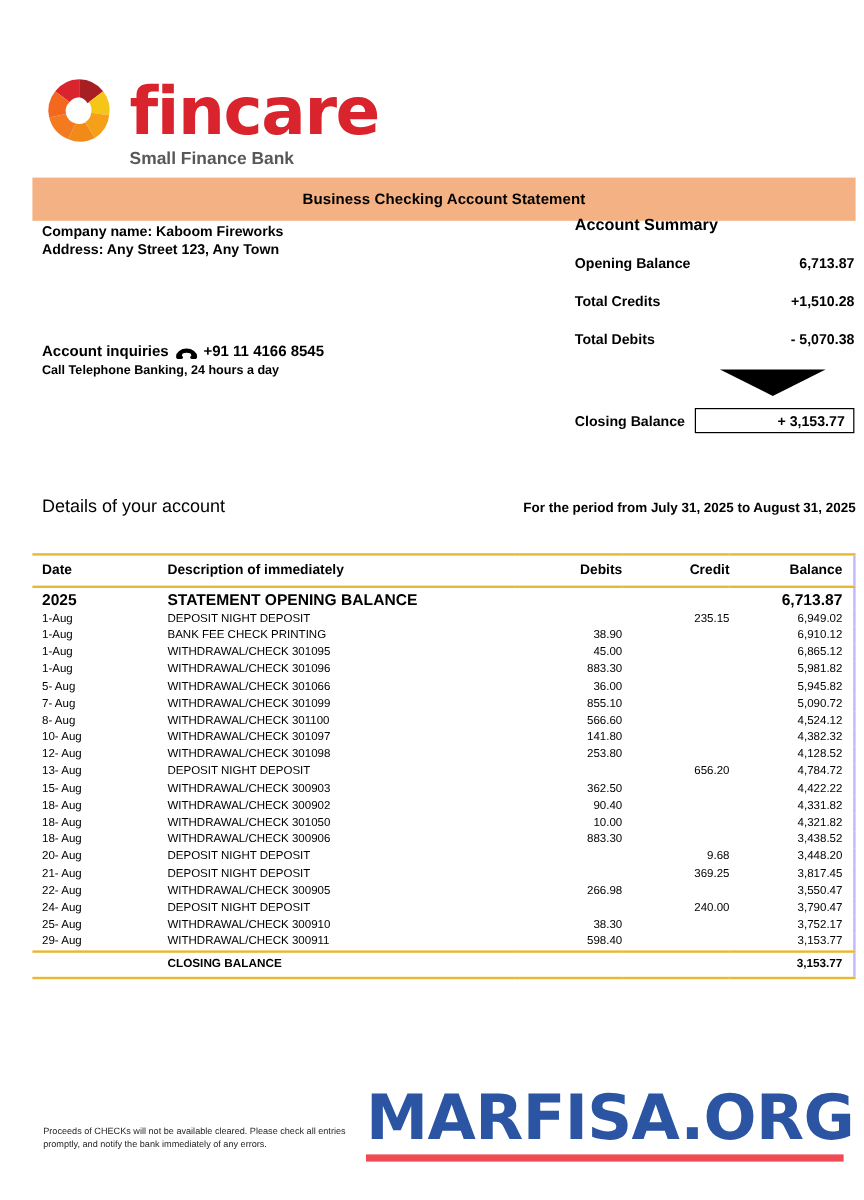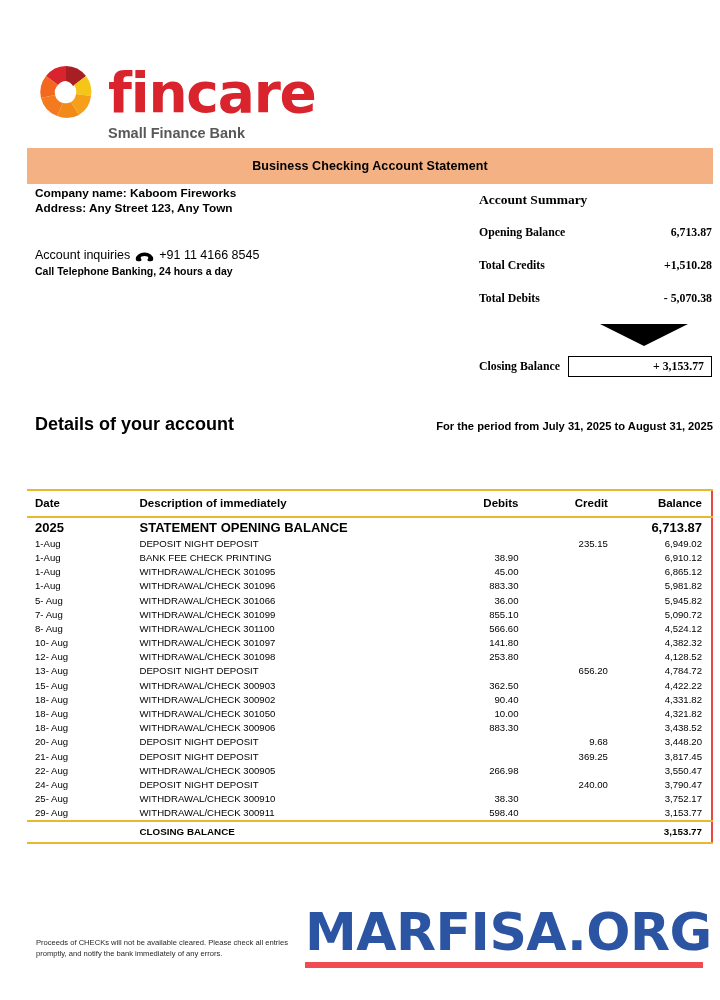"Account Summary" .summary { font-family: Liberation Serif, serif -> none; top: 192px -> 180px }
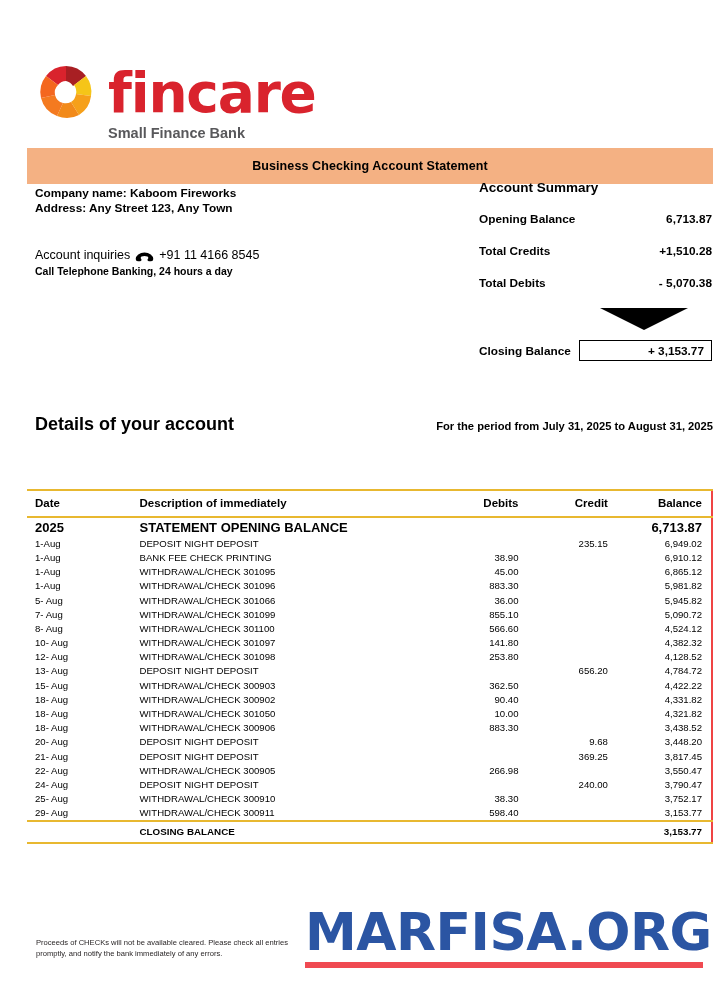"Account inquiries" .inquiries-line { font-weight: normal -> bold; margin-top: none -> 38px }
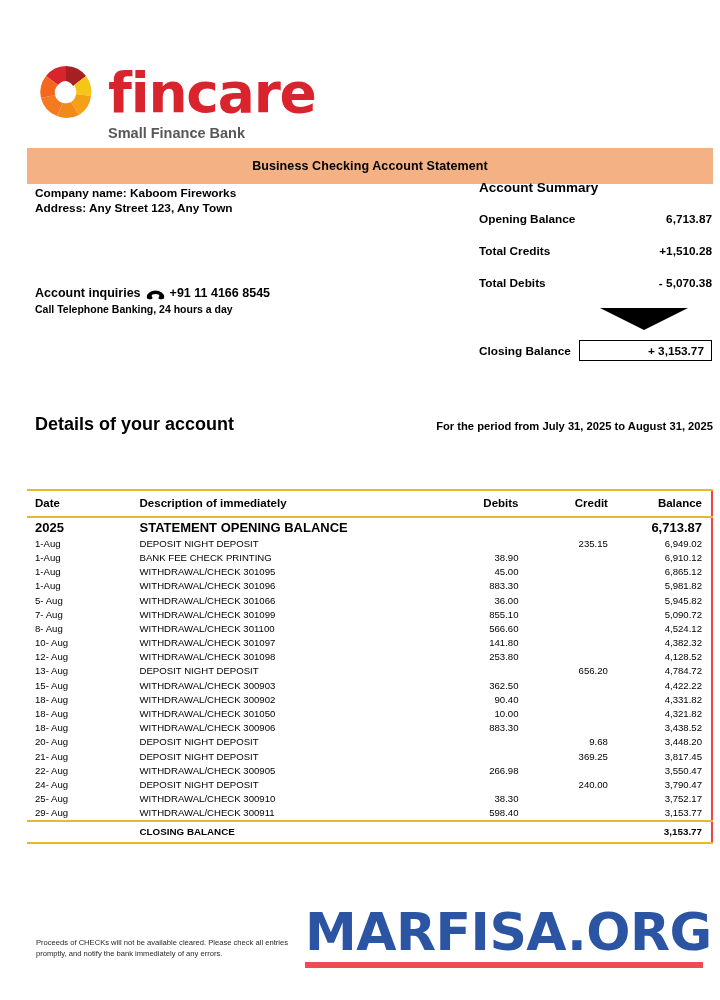"Details of your account" .details-left { font-size: 18px -> 15px; font-weight: bold -> normal }
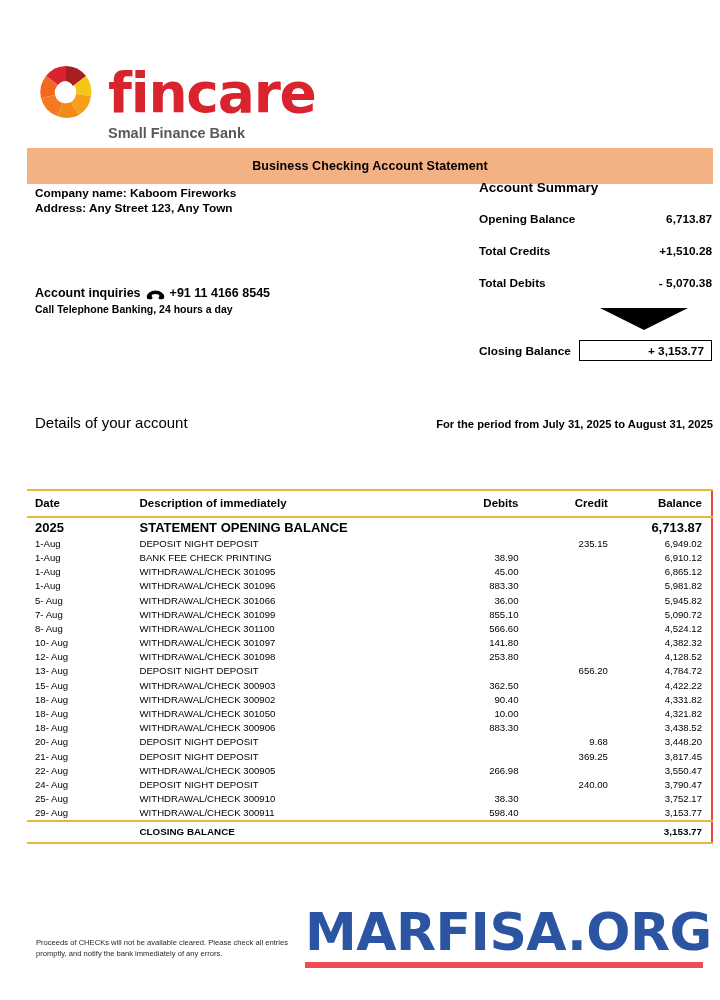"Date" .txn-table { border-right: 2px solid #ef4444 -> 2px solid #c4b5fd; top: 489px -> 461px }
